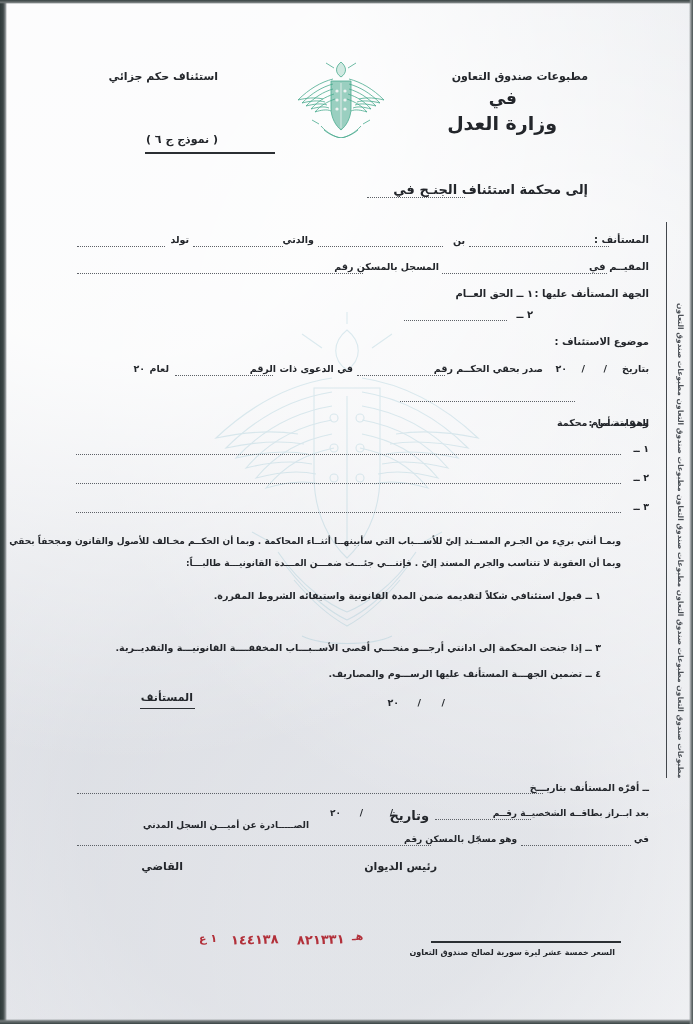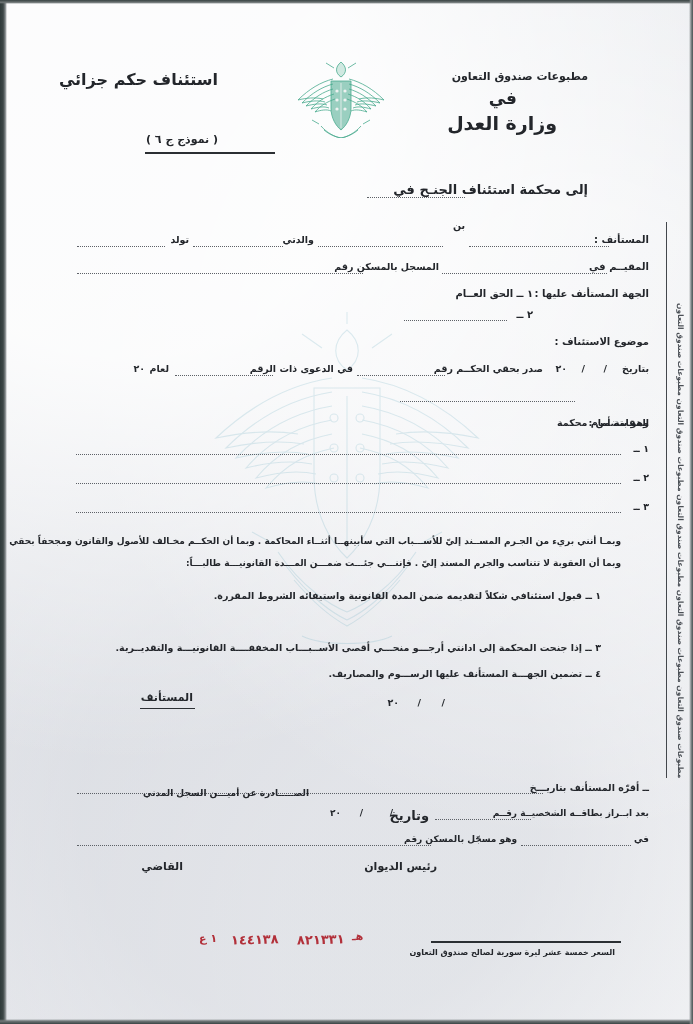"استئناف حكم جزائي" div.t { font-size: 16px -> 11px }
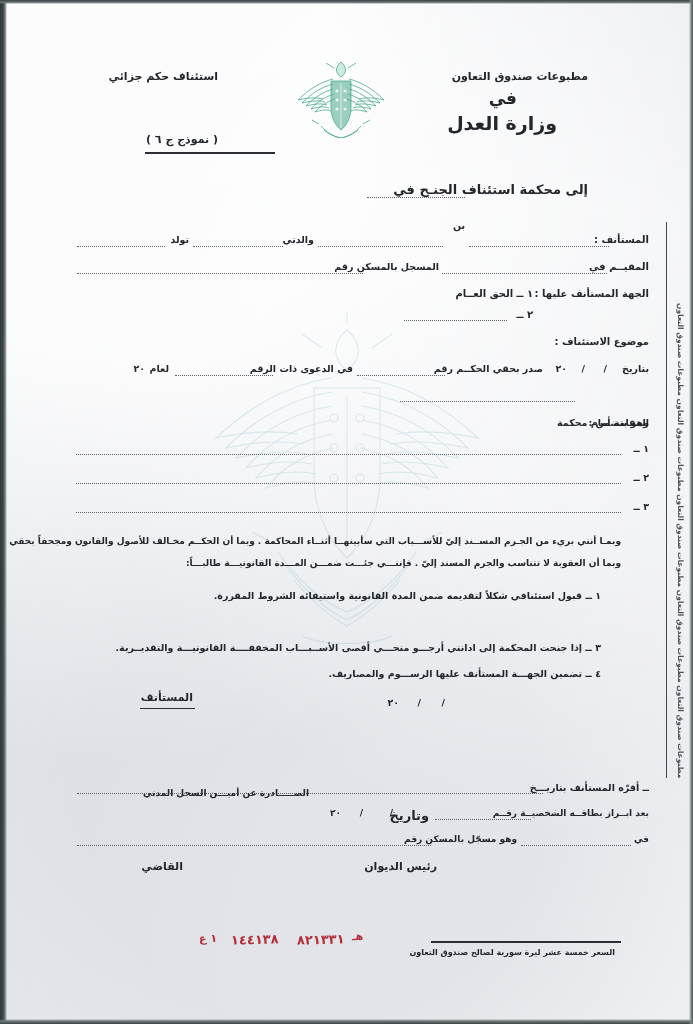"بن" div.t { top: 220px -> 235px }
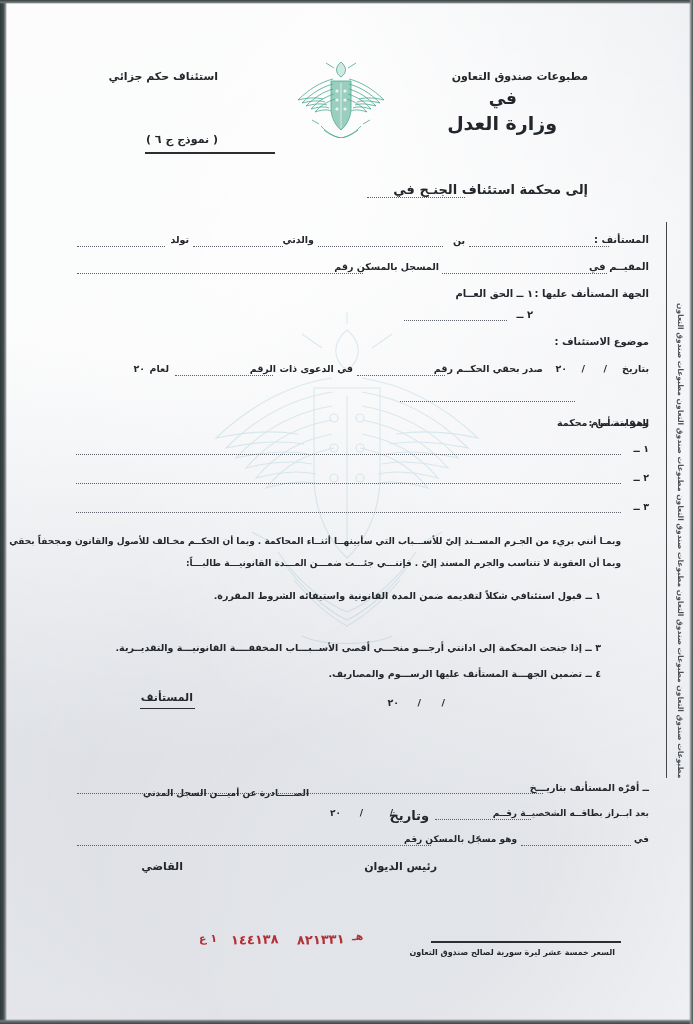"الصـــــادرة عن أميـــن السجل المدني" div.t { top: 788px -> 820px }
